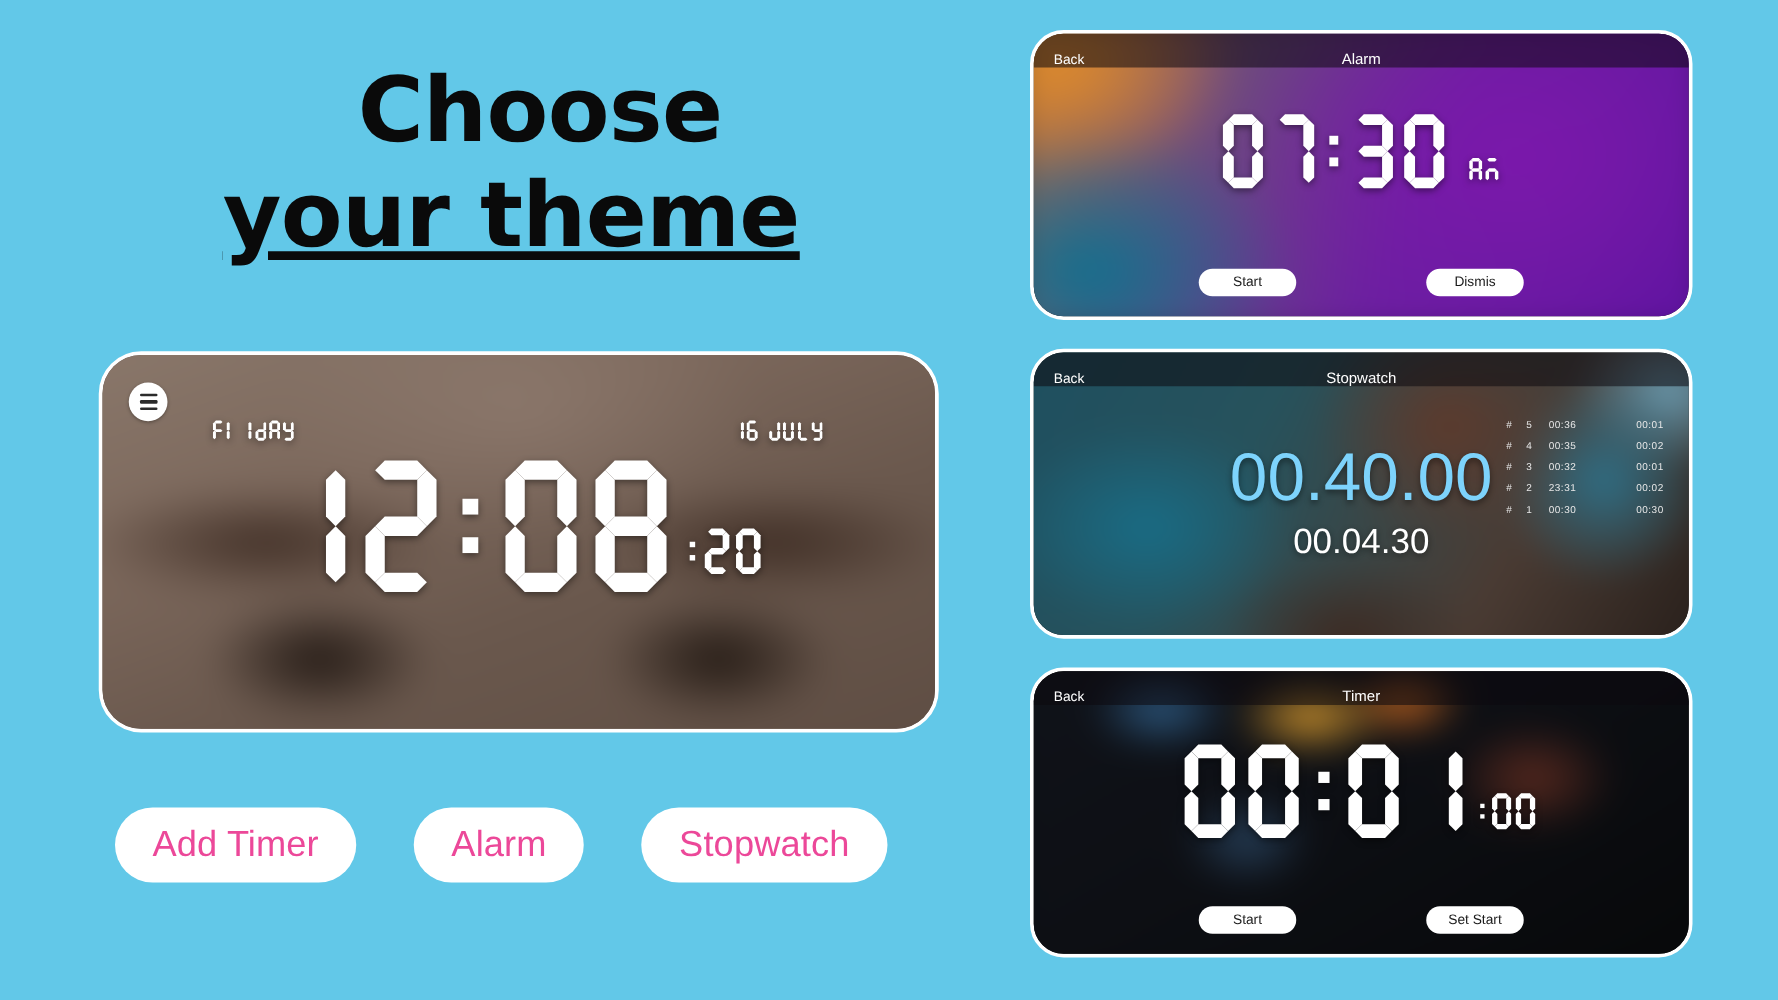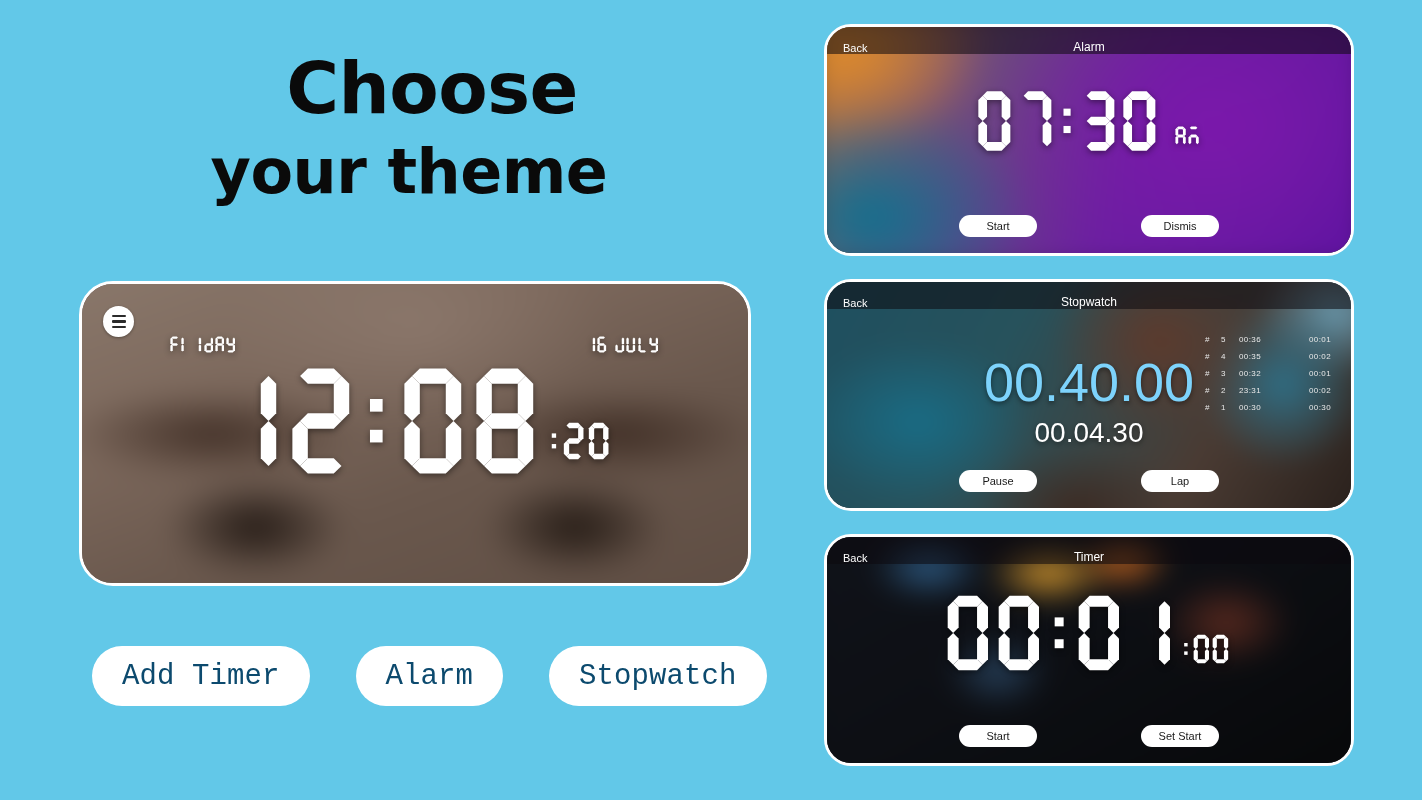"your theme" .headline .l2 { font-size: 62px -> 72px; text-decoration: none -> underline }
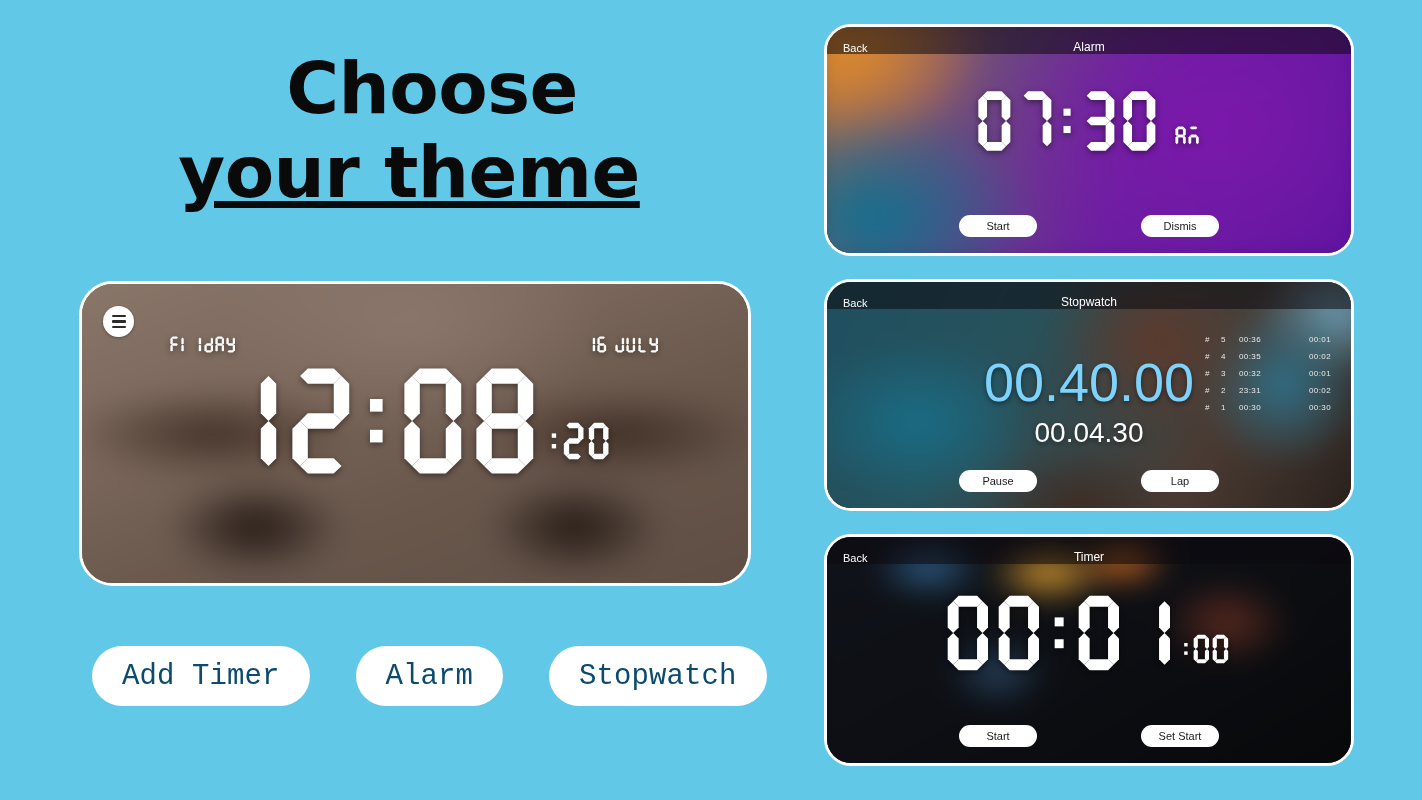"Pause" div.pbtn-row { html: <div> <button>Pause</button> <button>Lap</button> </div> -> none }
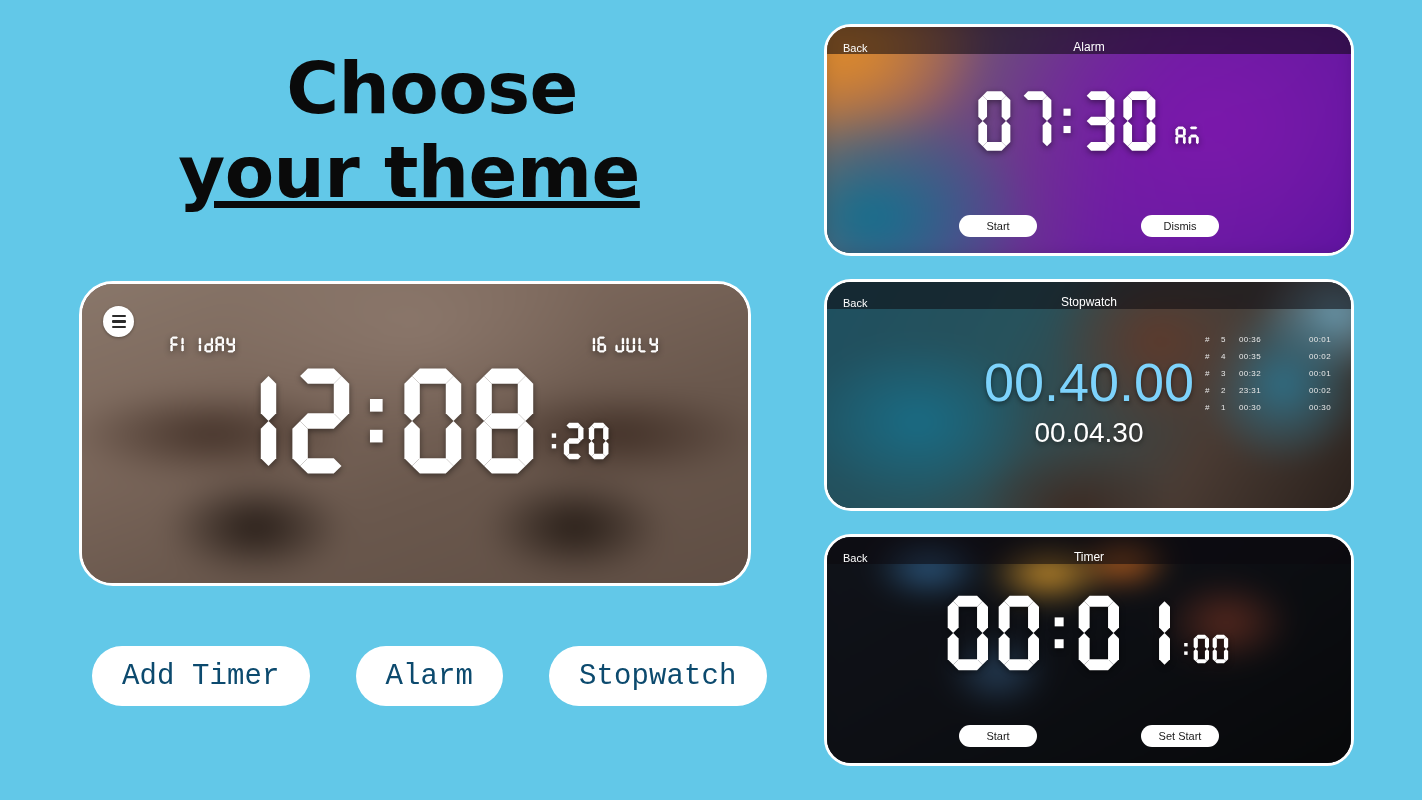"Add Timer" .pill { color: #0c4a6e -> #ec4899; font-family: Liberation Mono, monospace -> Liberation Sans, sans-serif }
